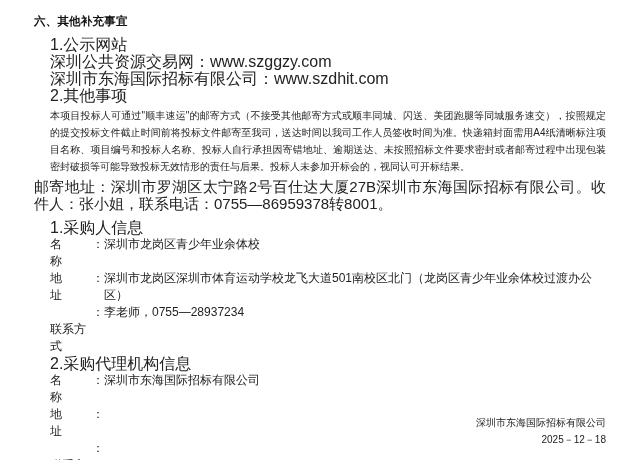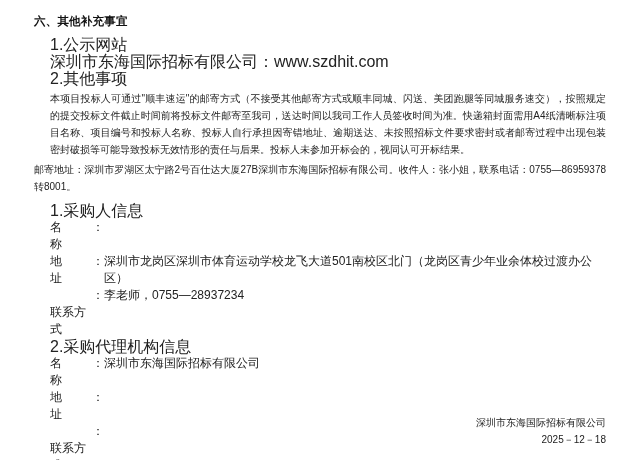"深圳公共资源交易网：www.szggzy.com" p.line { html: none -> <p>深圳公共资源交易网：www.szggzy.com</p> }
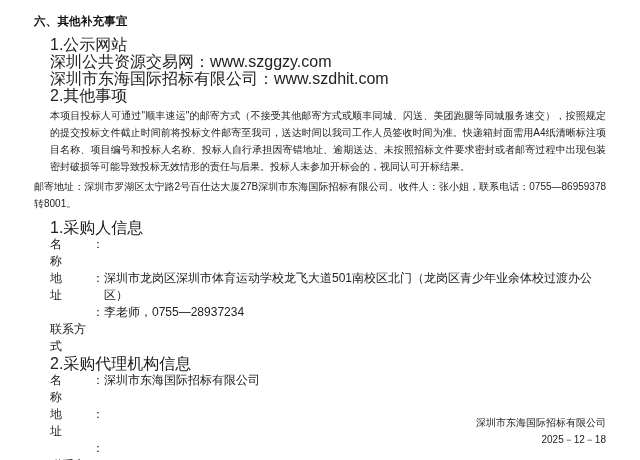"邮寄地址：深圳市罗湖区太宁路2号百仕达大厦27B深圳市东海国际招标有限公司。收件" .mail { font-size: 10px -> 15px }
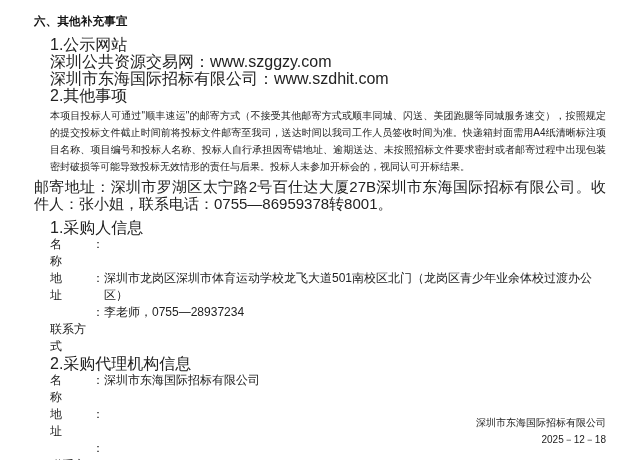"深圳市龙岗区青少年业余体校" span.v { html: none -> <span>深圳市龙岗区青少年业余体校</span> }
